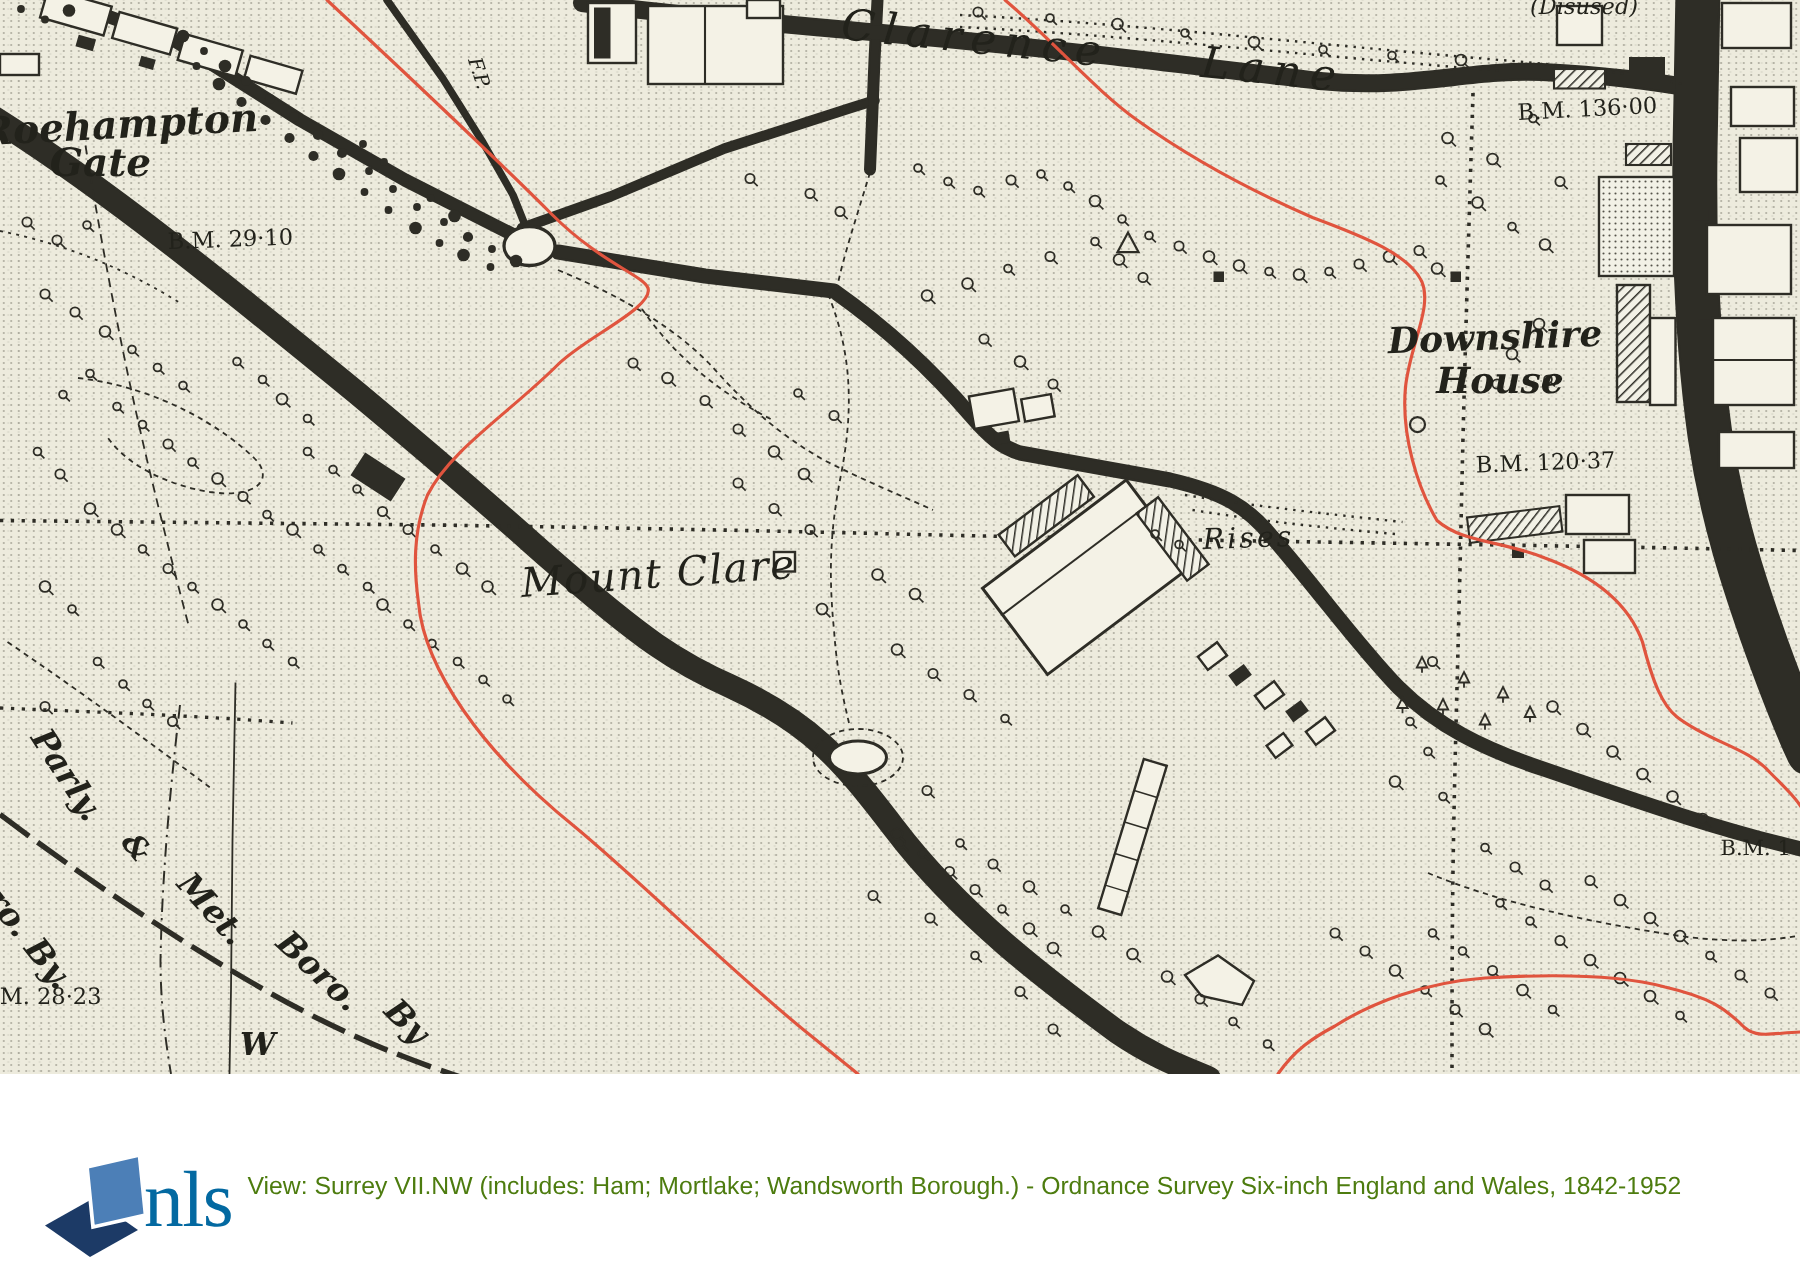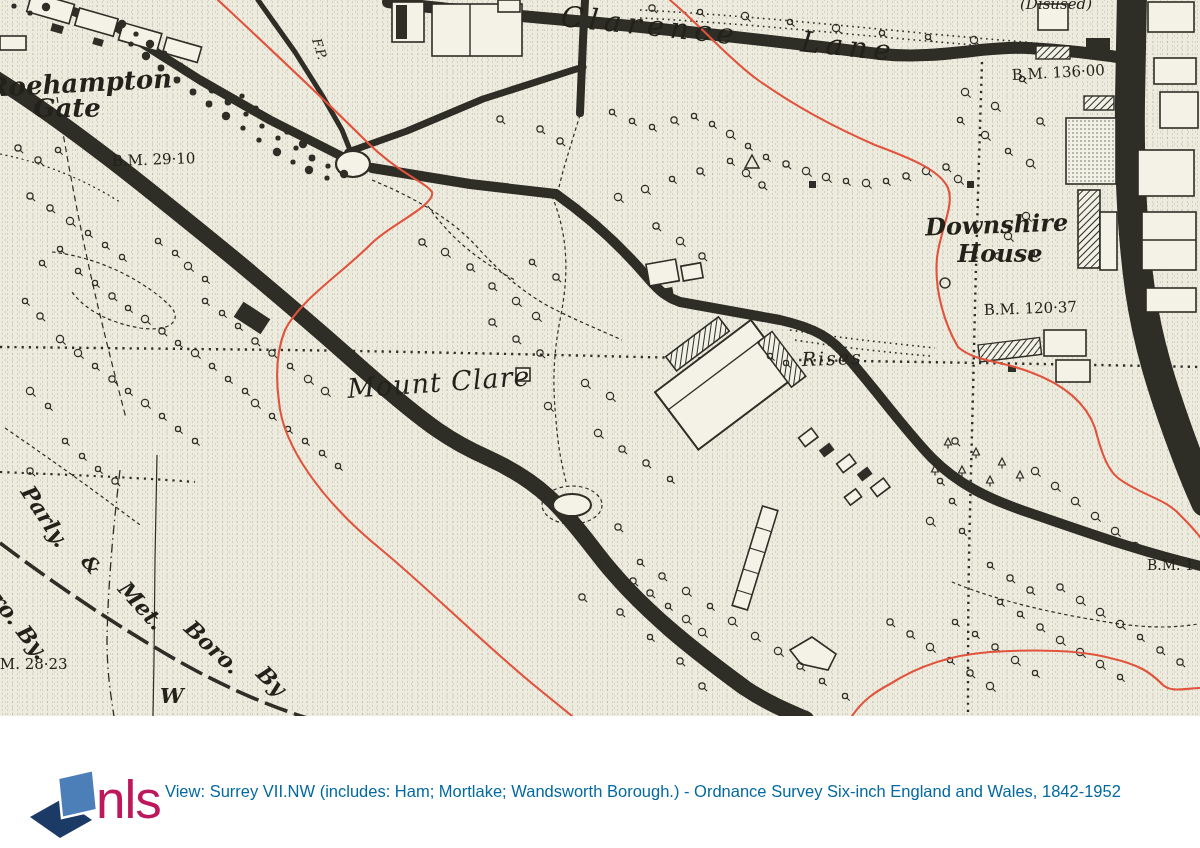"nls" .nls-text { color: #be185d -> #0369a1; font-family: Liberation Sans, sans-serif -> Liberation Serif, serif }
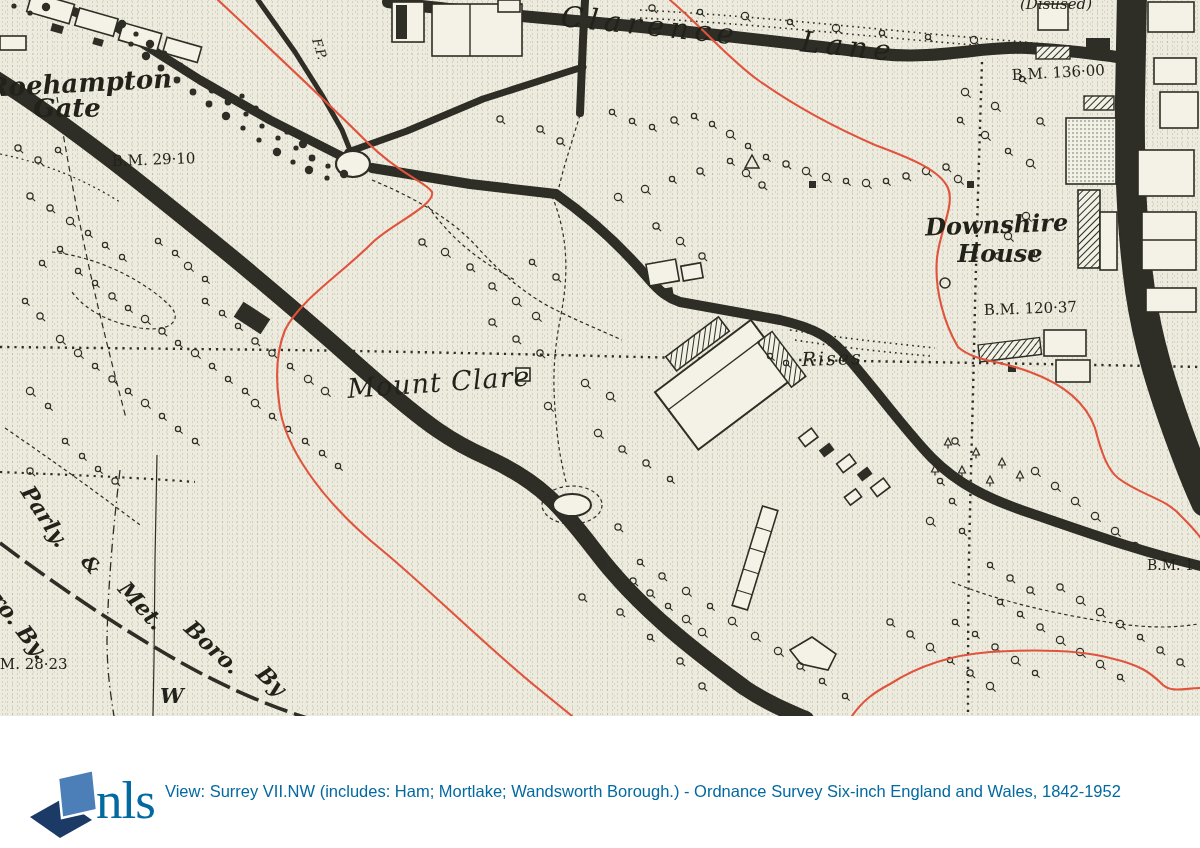"View: Surrey VII.NW (includes: Ham;" .footer-text { color: #0369a1 -> #4d7c0f }
